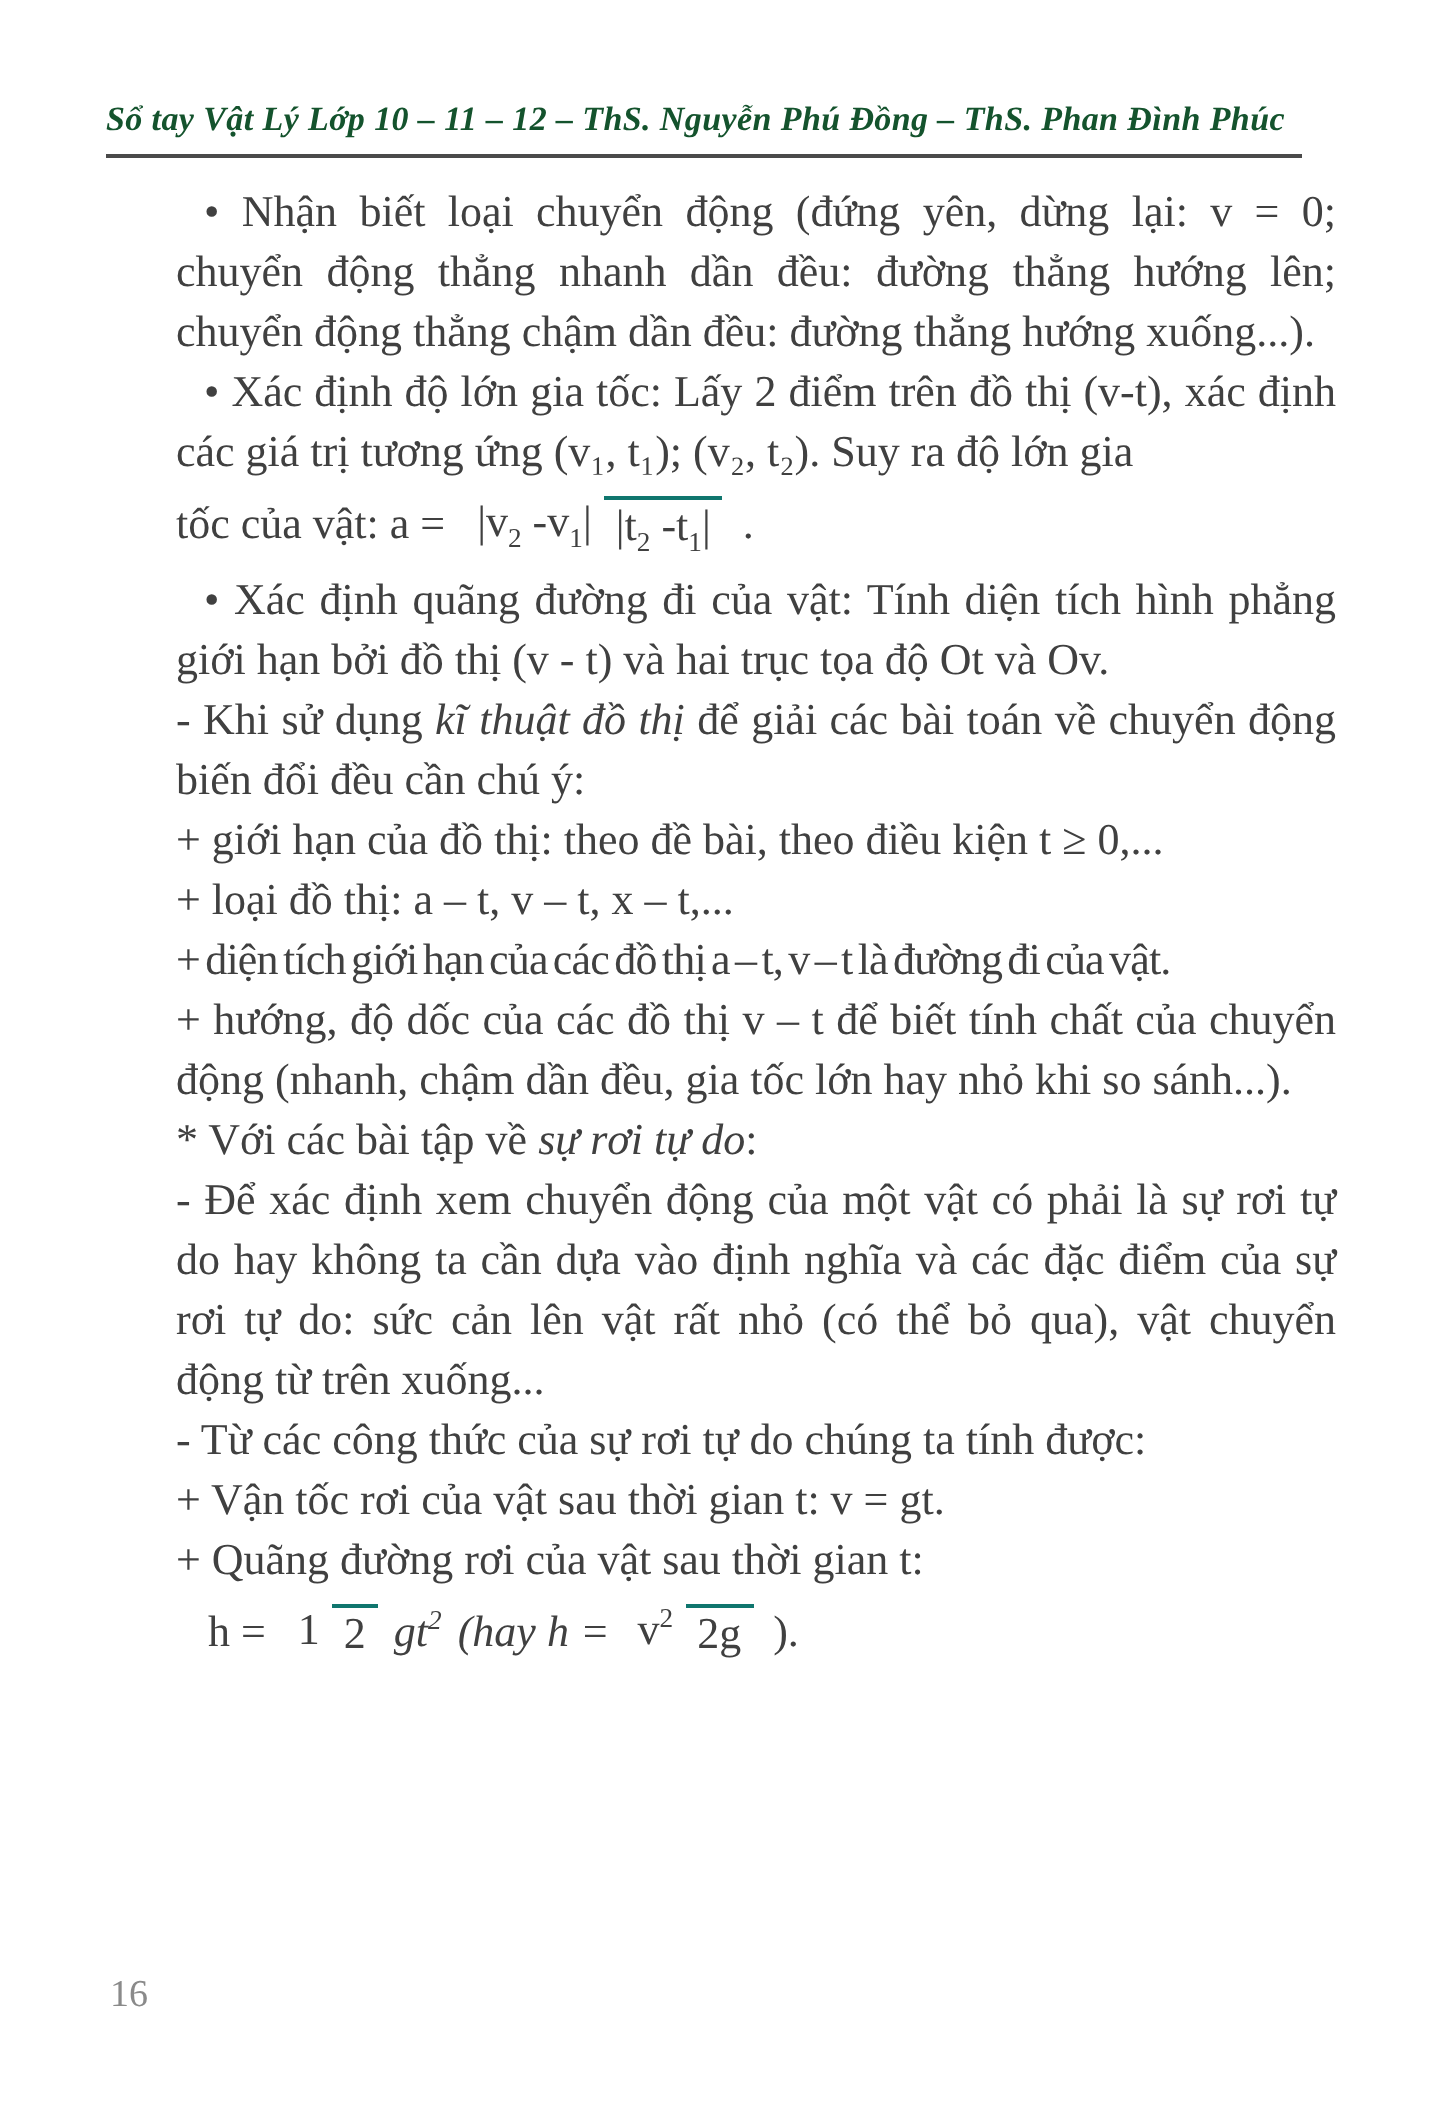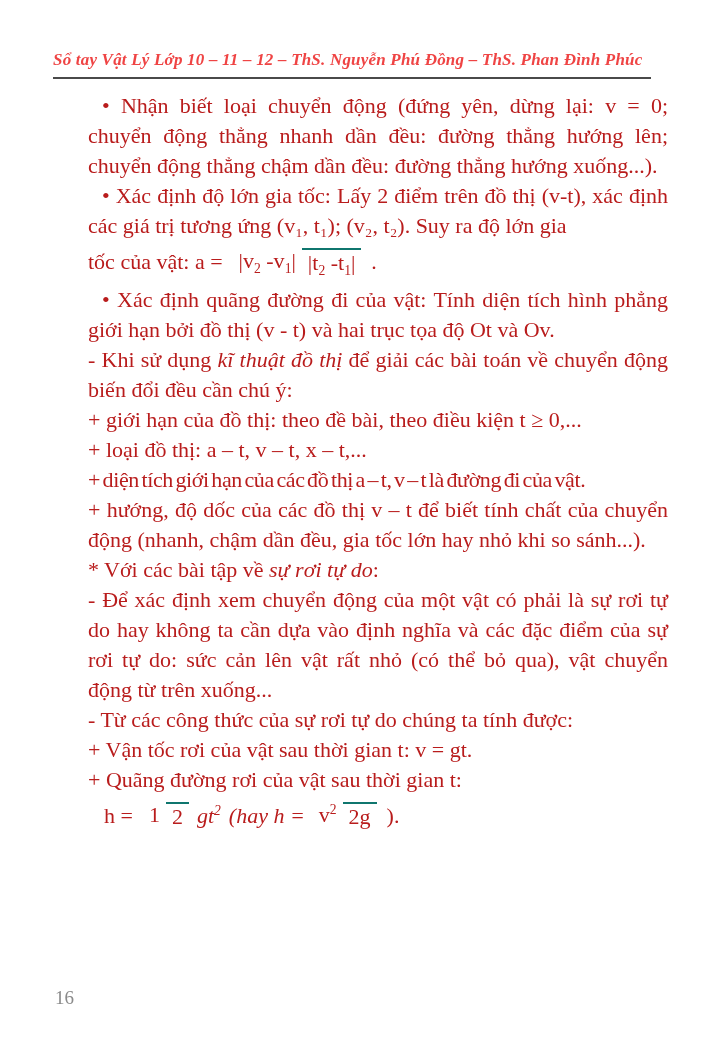"Sổ tay Vật Lý Lớp" .header { color: #ef4444 -> #14532d }
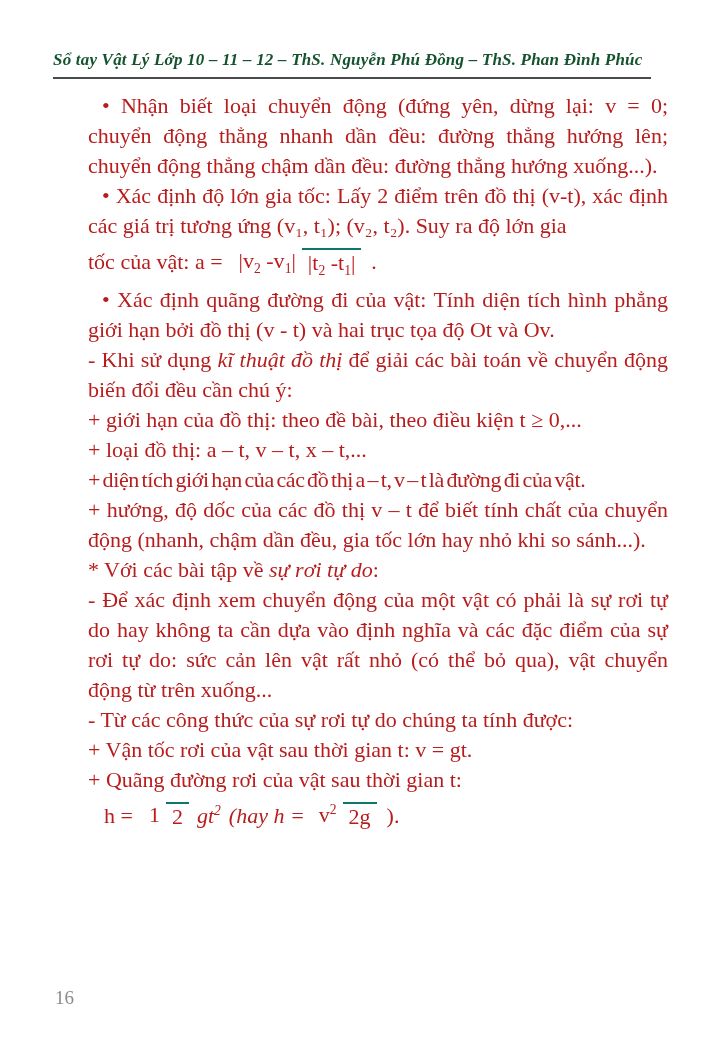"• Nhận biết loại chuyển" .bodytext { color: #b91c1c -> #404040 }
